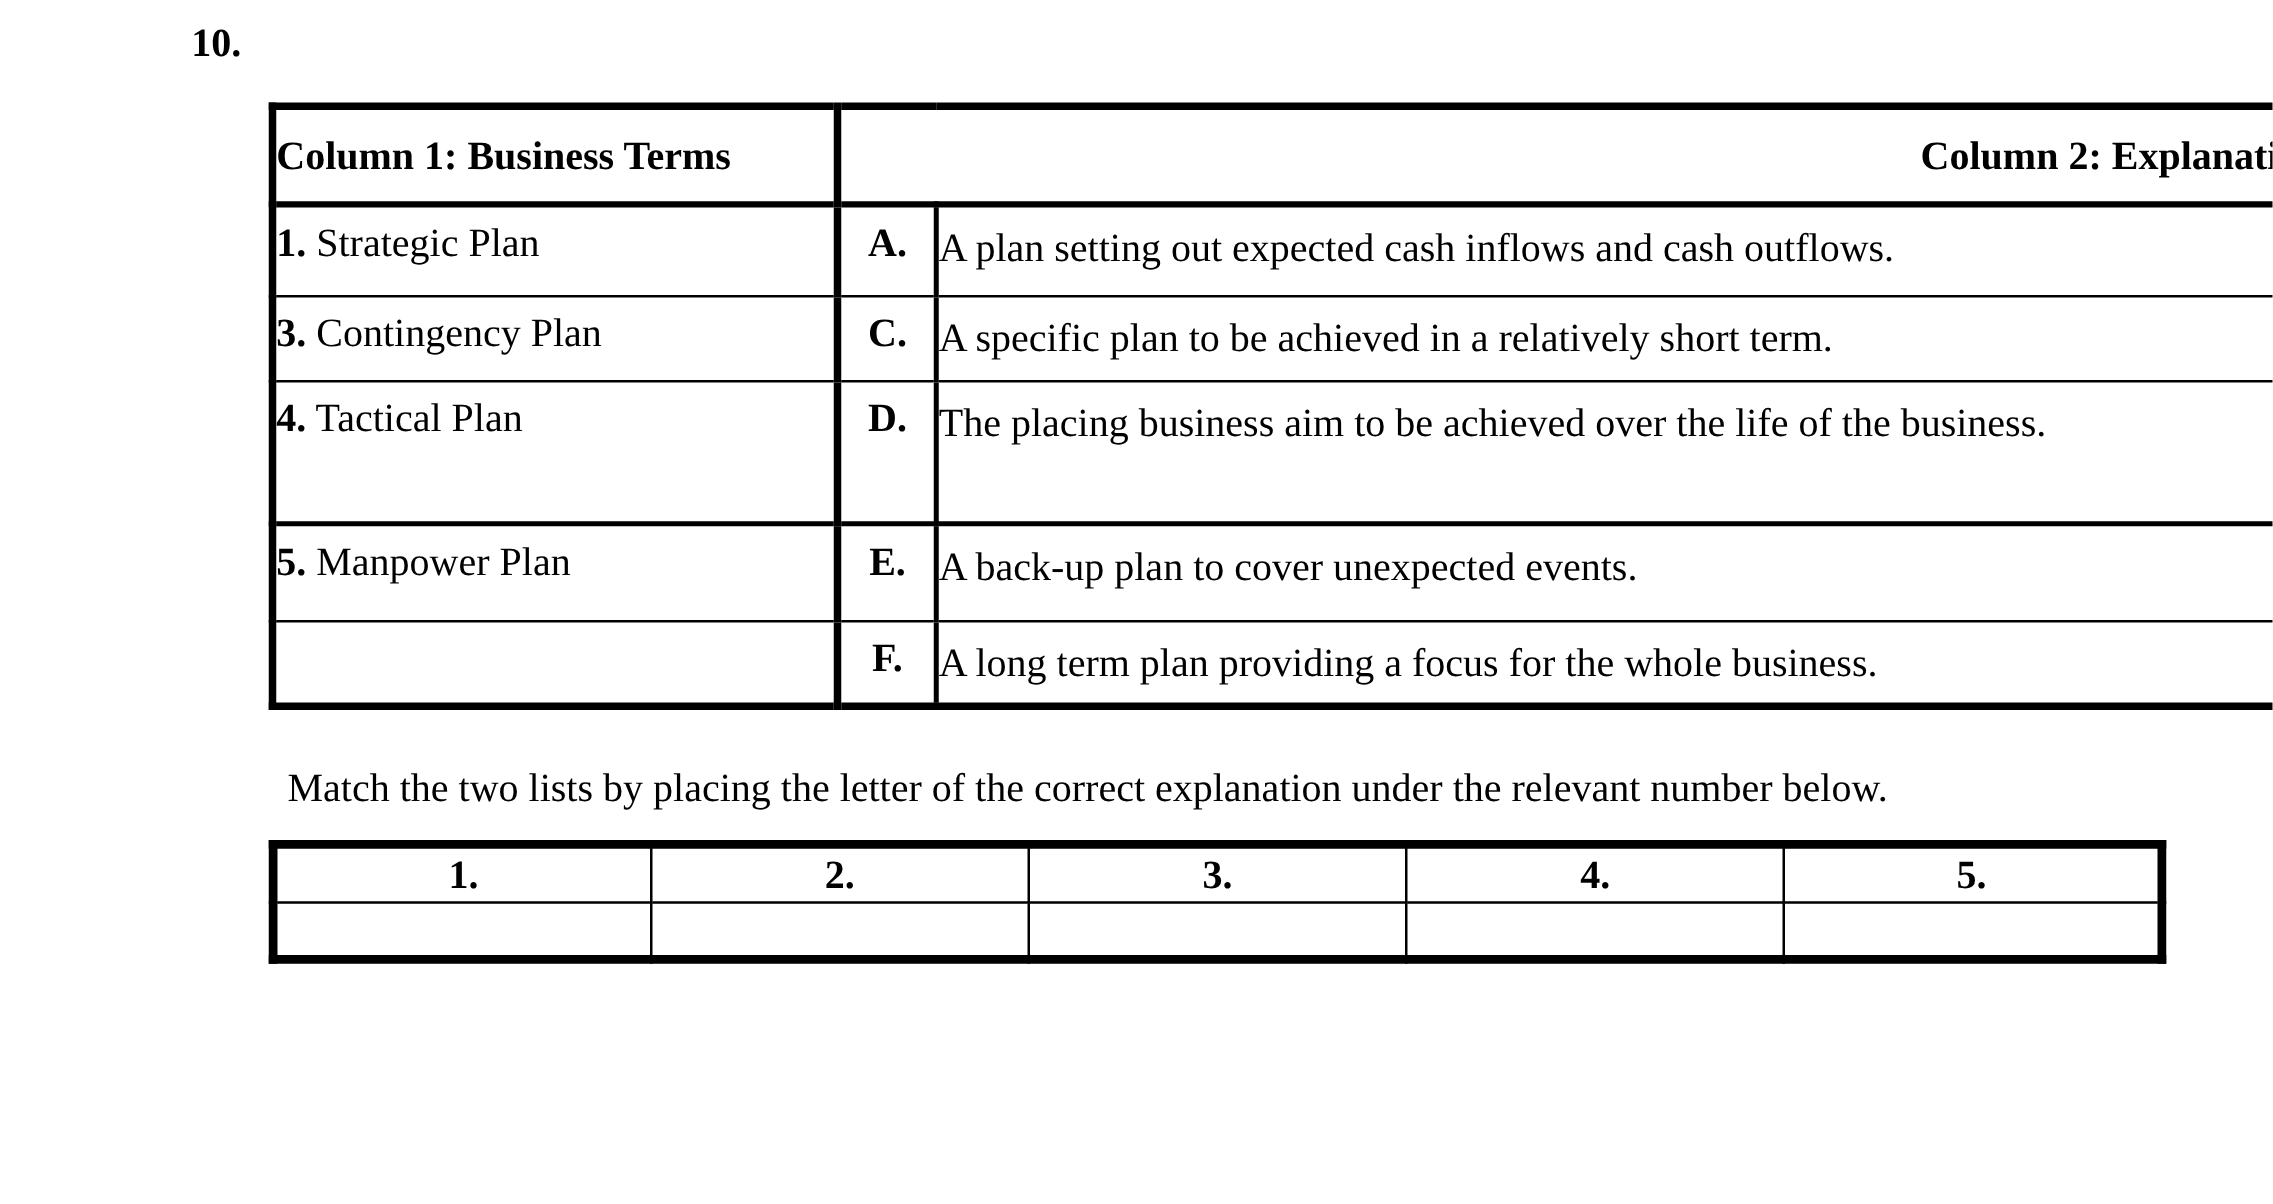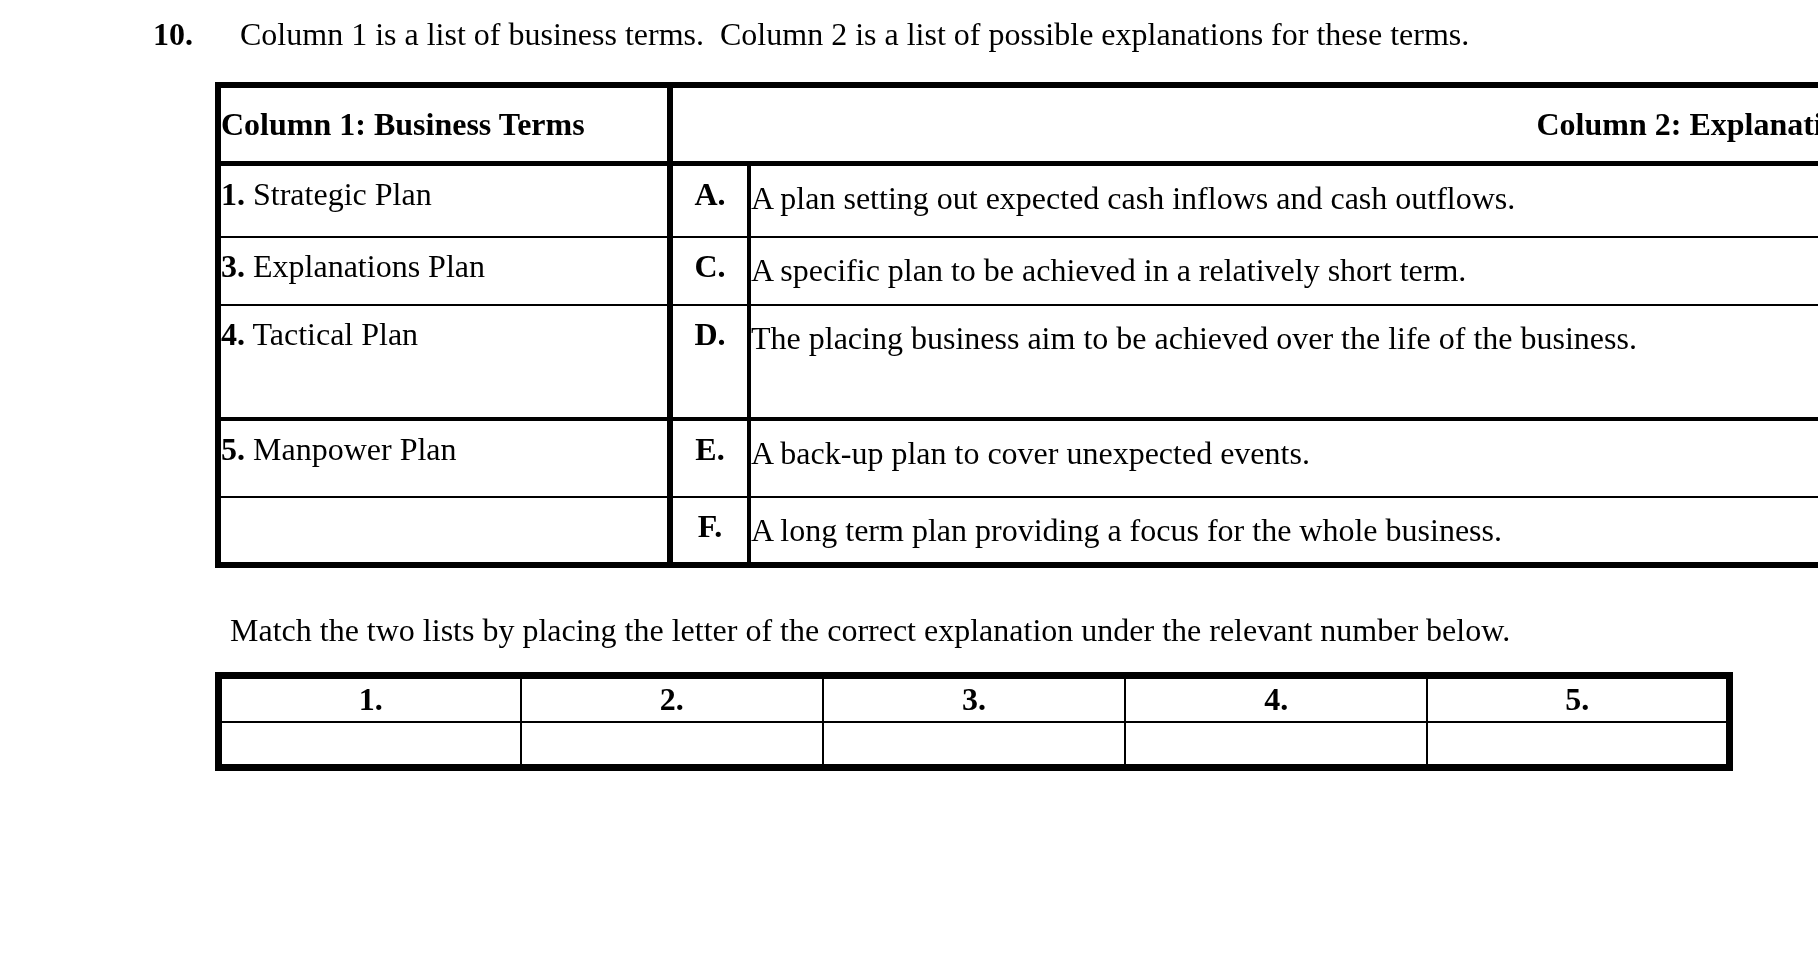"Column 1 is a list" span.qtext-line1 { html: <span>Column 1 is a list of business terms. Column 2 is a list of possible explanations for these terms.</span> -> none }
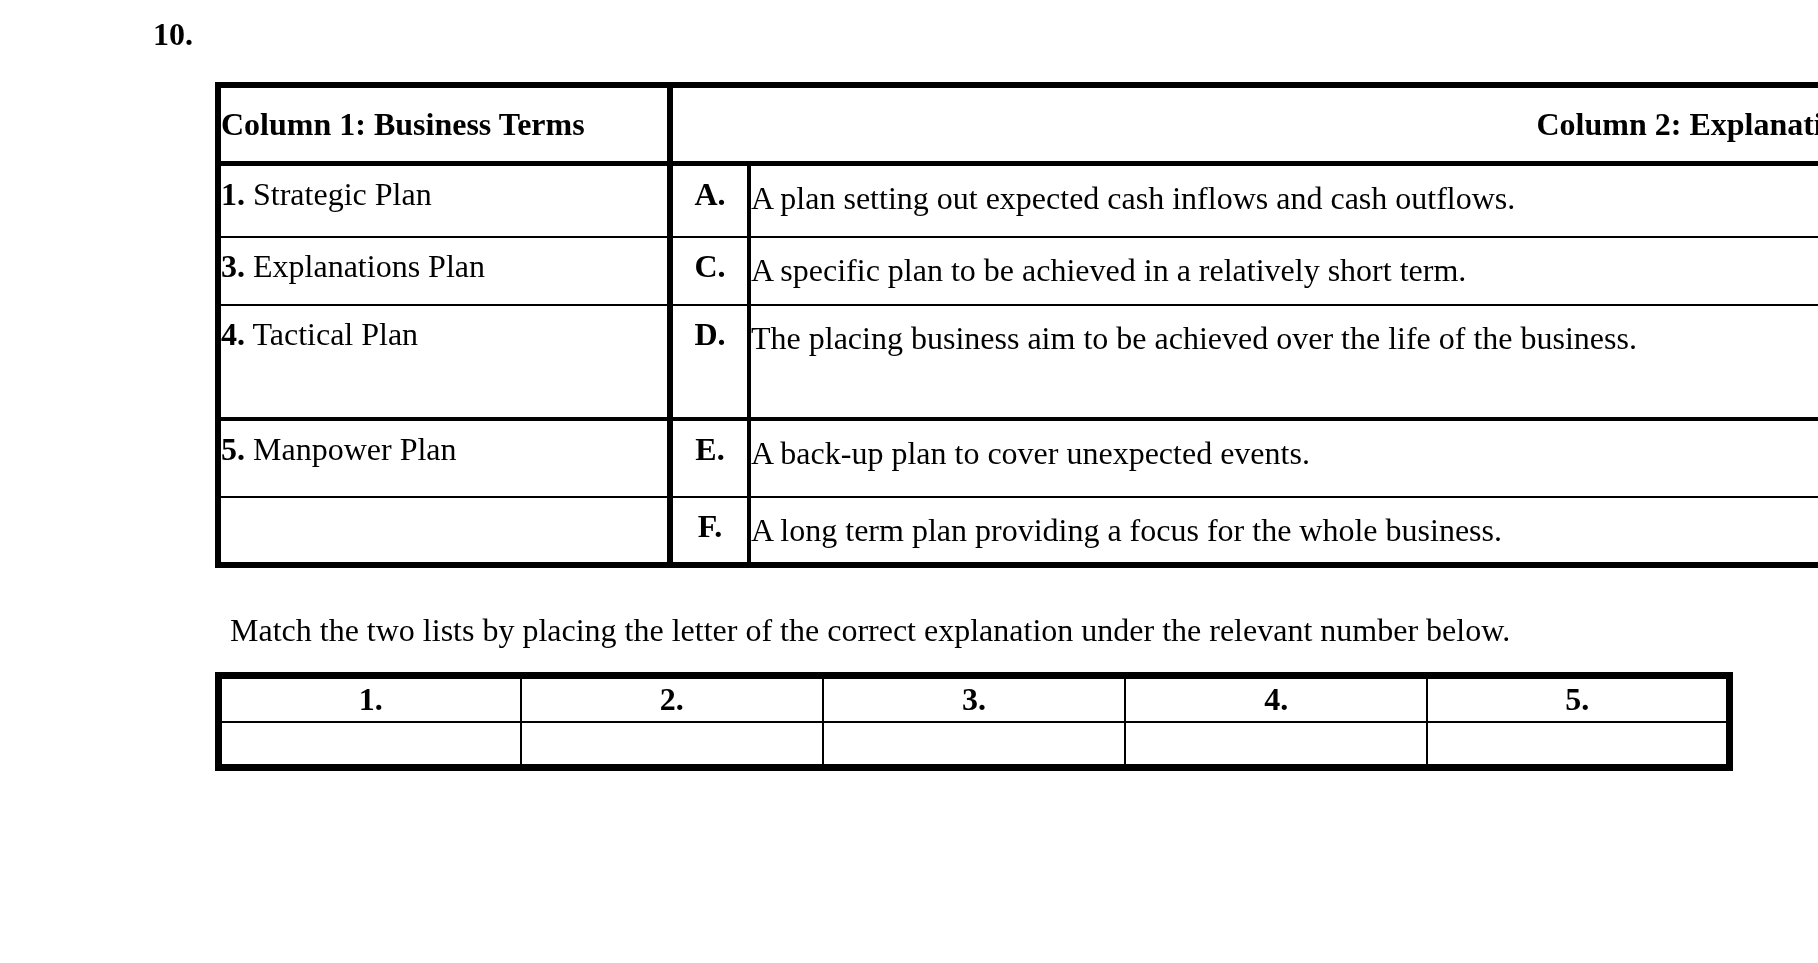"Explanations Plan" span { text: Explanations -> Contingency }
